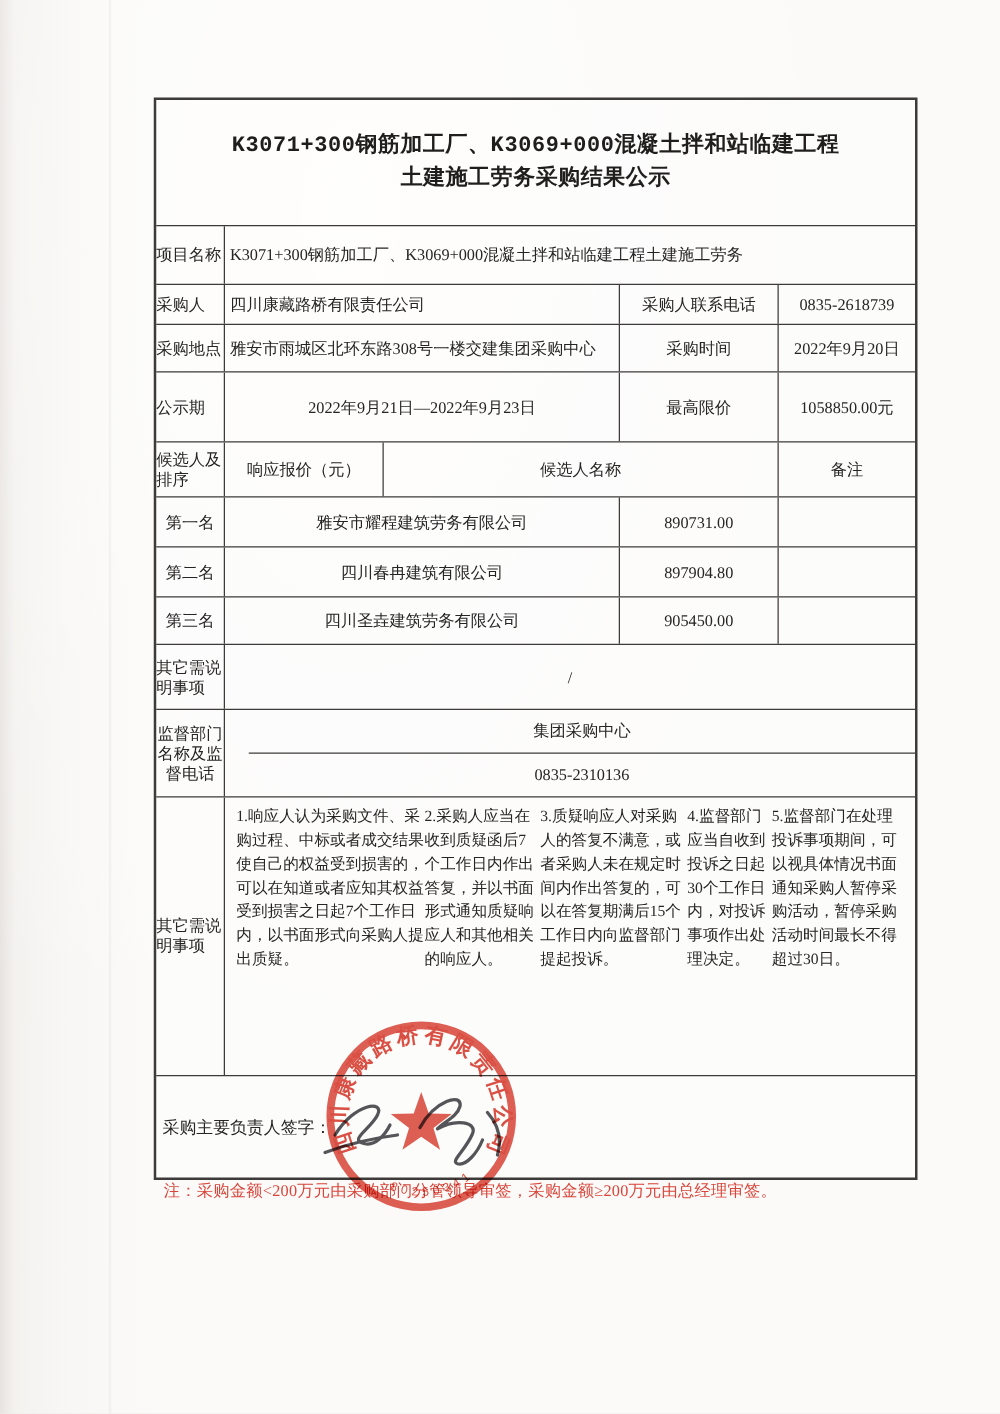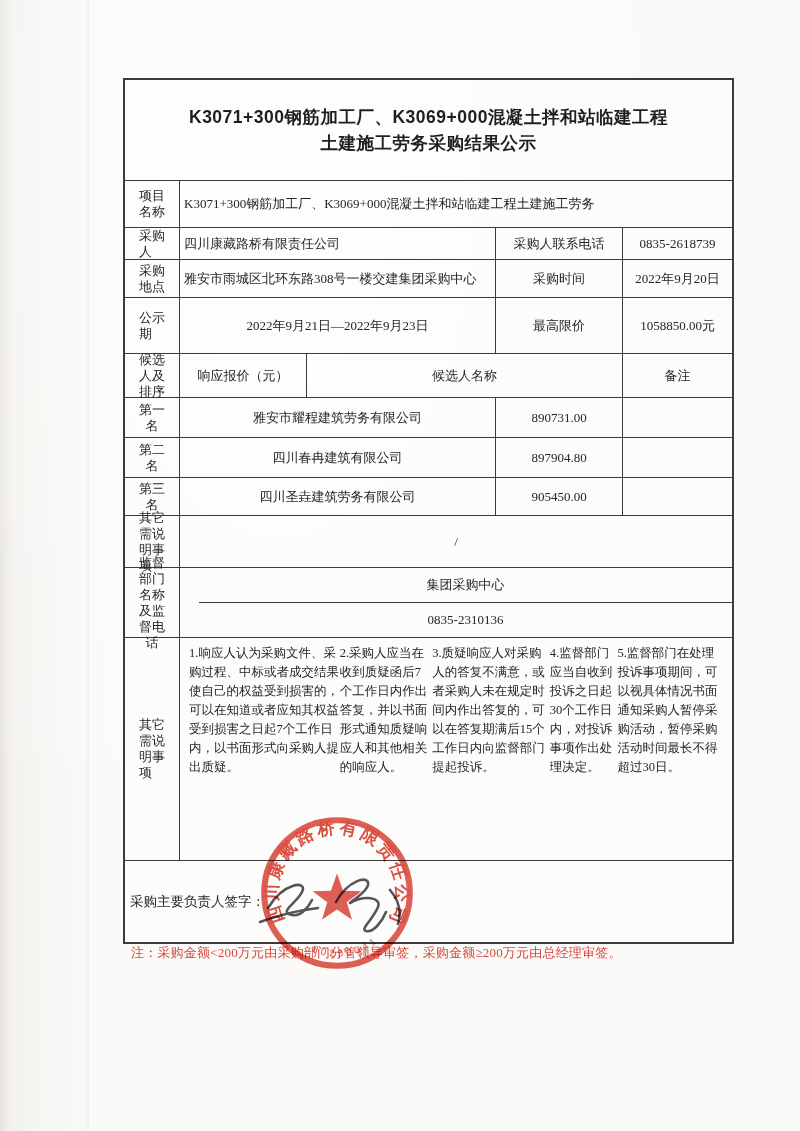"K3071+300钢筋加工厂、K3069+000混凝土拌和站临建工程" .title-line { font-family: Liberation Sans, sans-serif -> Liberation Mono, monospace }
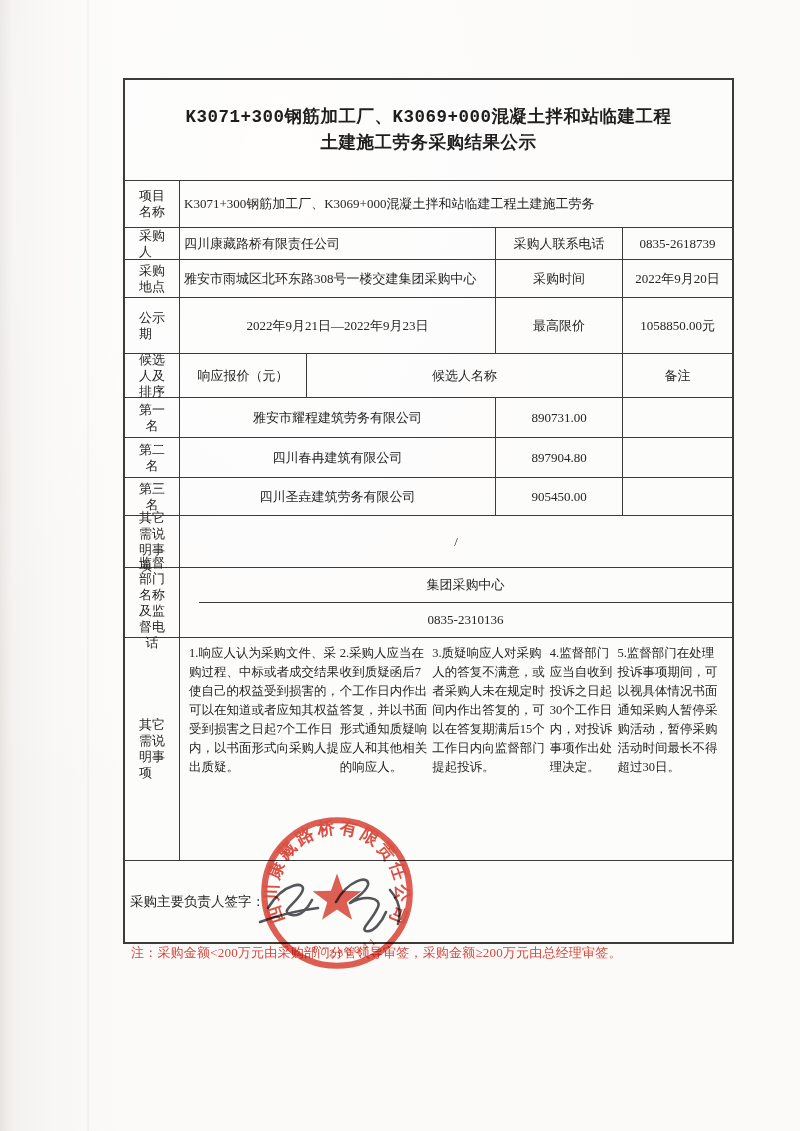"项目名称" .c-label { padding: 2px 14px -> 2px 0 }
